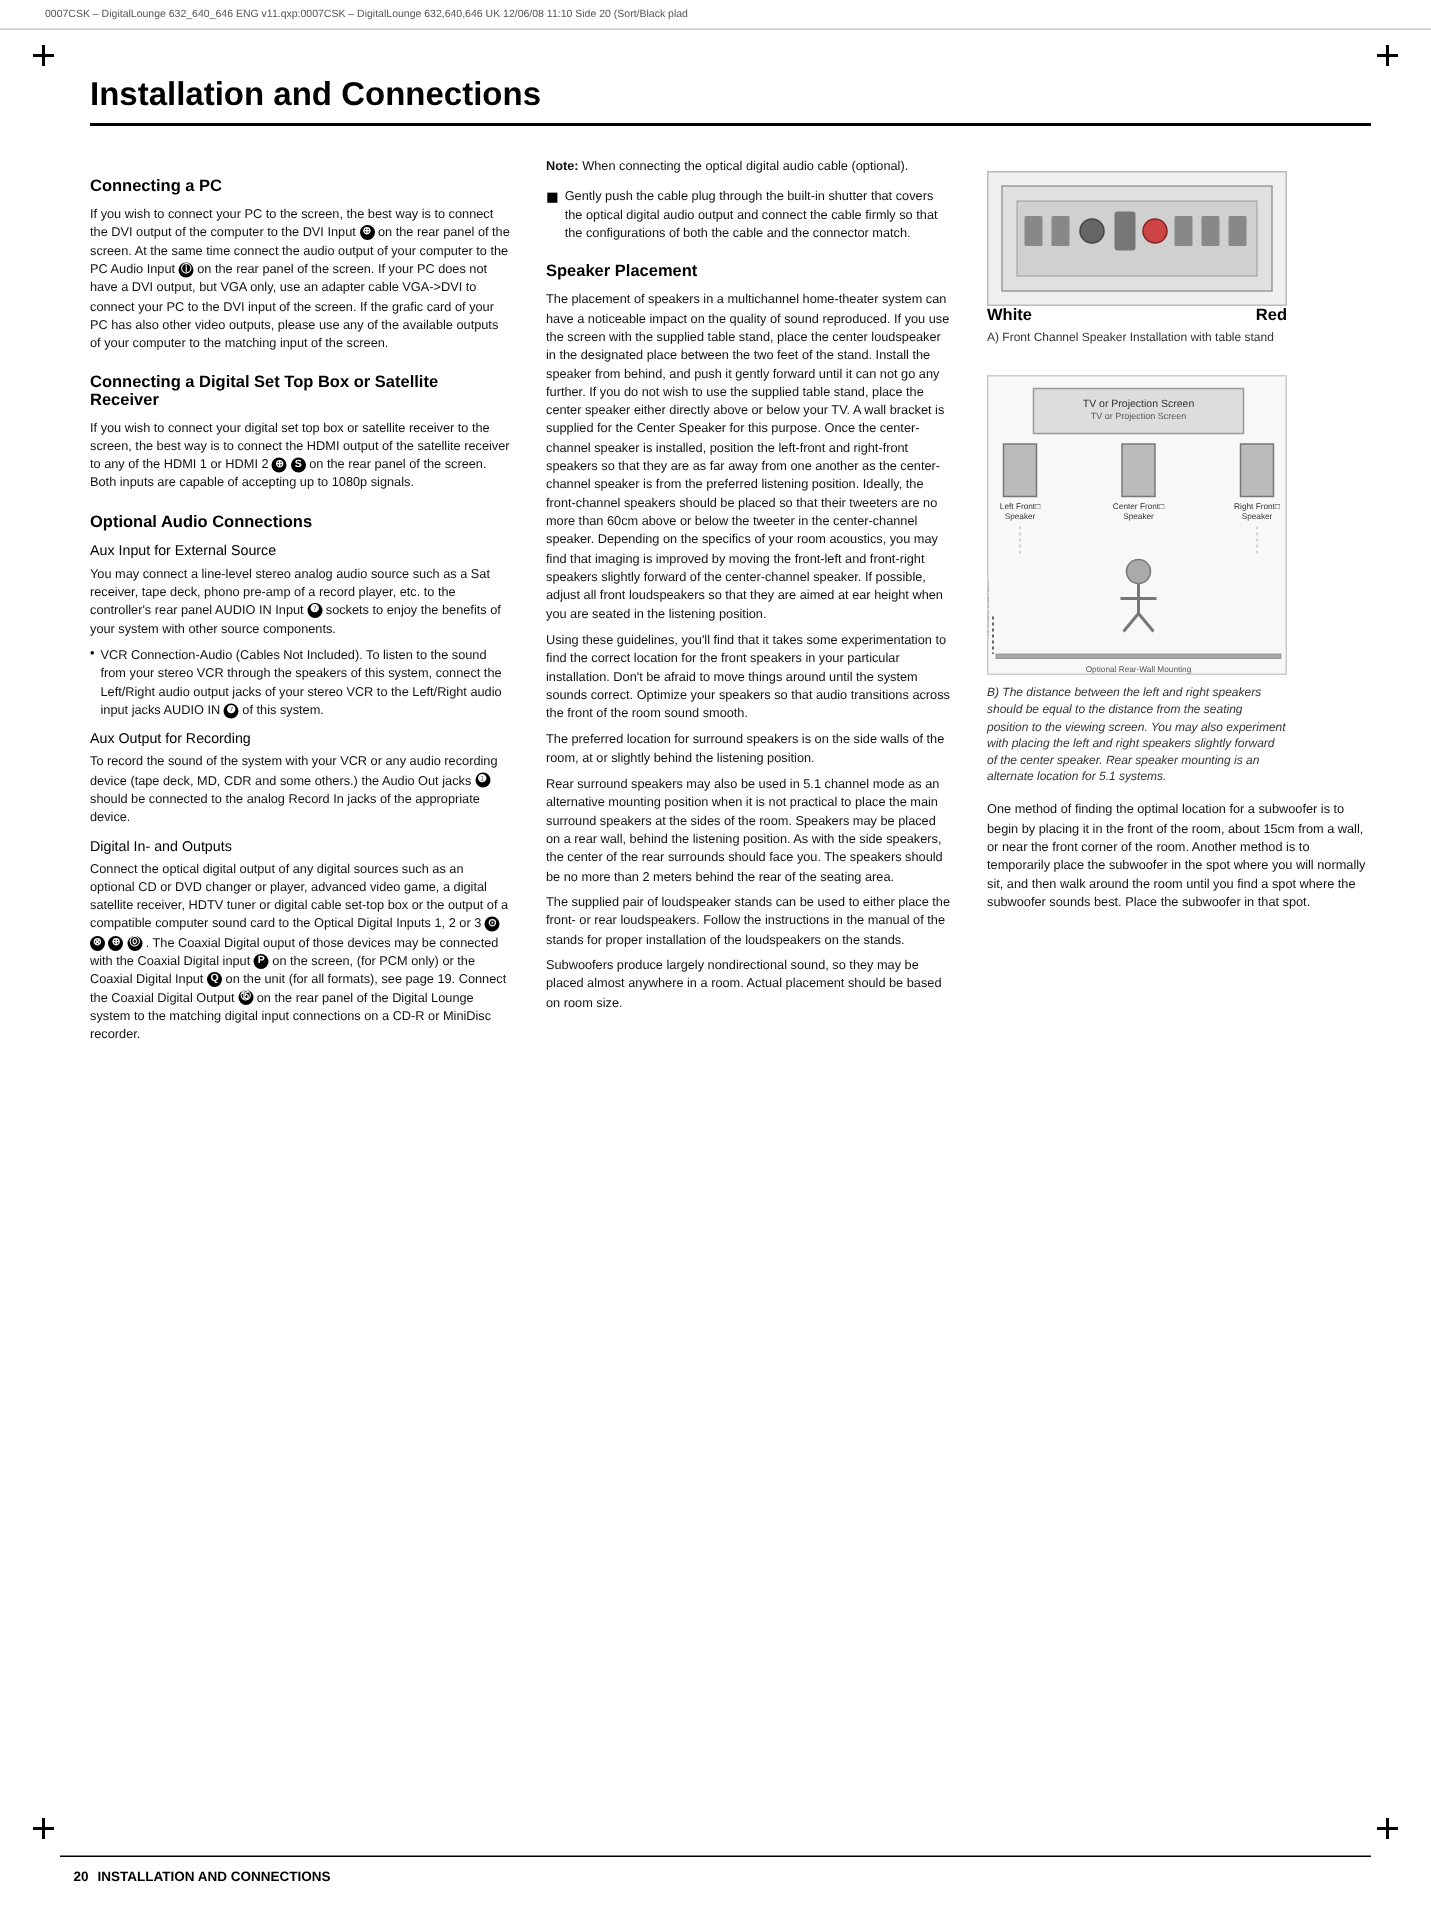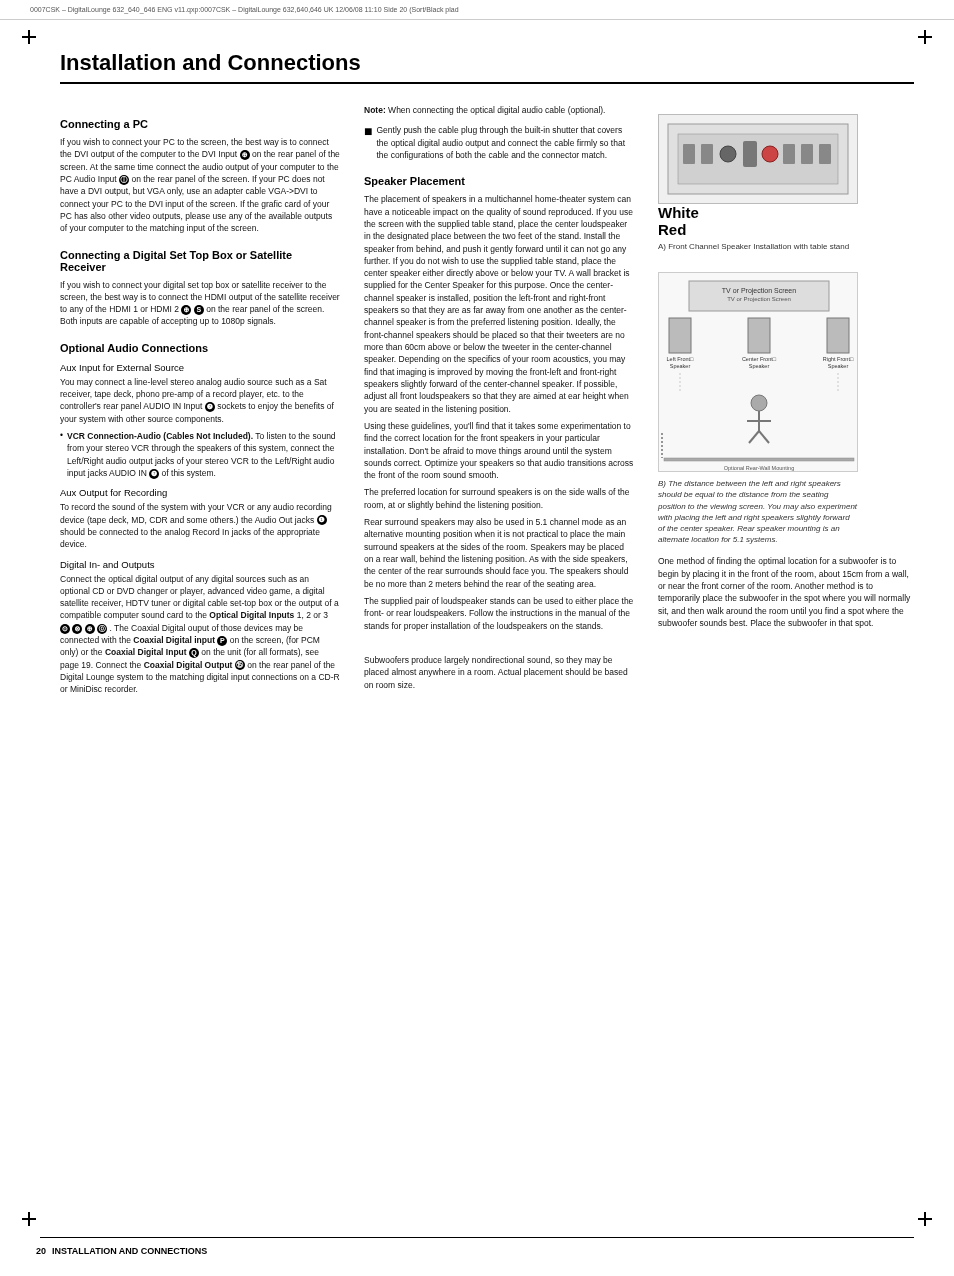"White" .white-red-label { flex-direction: column -> none; font-size: 15px -> 11px }
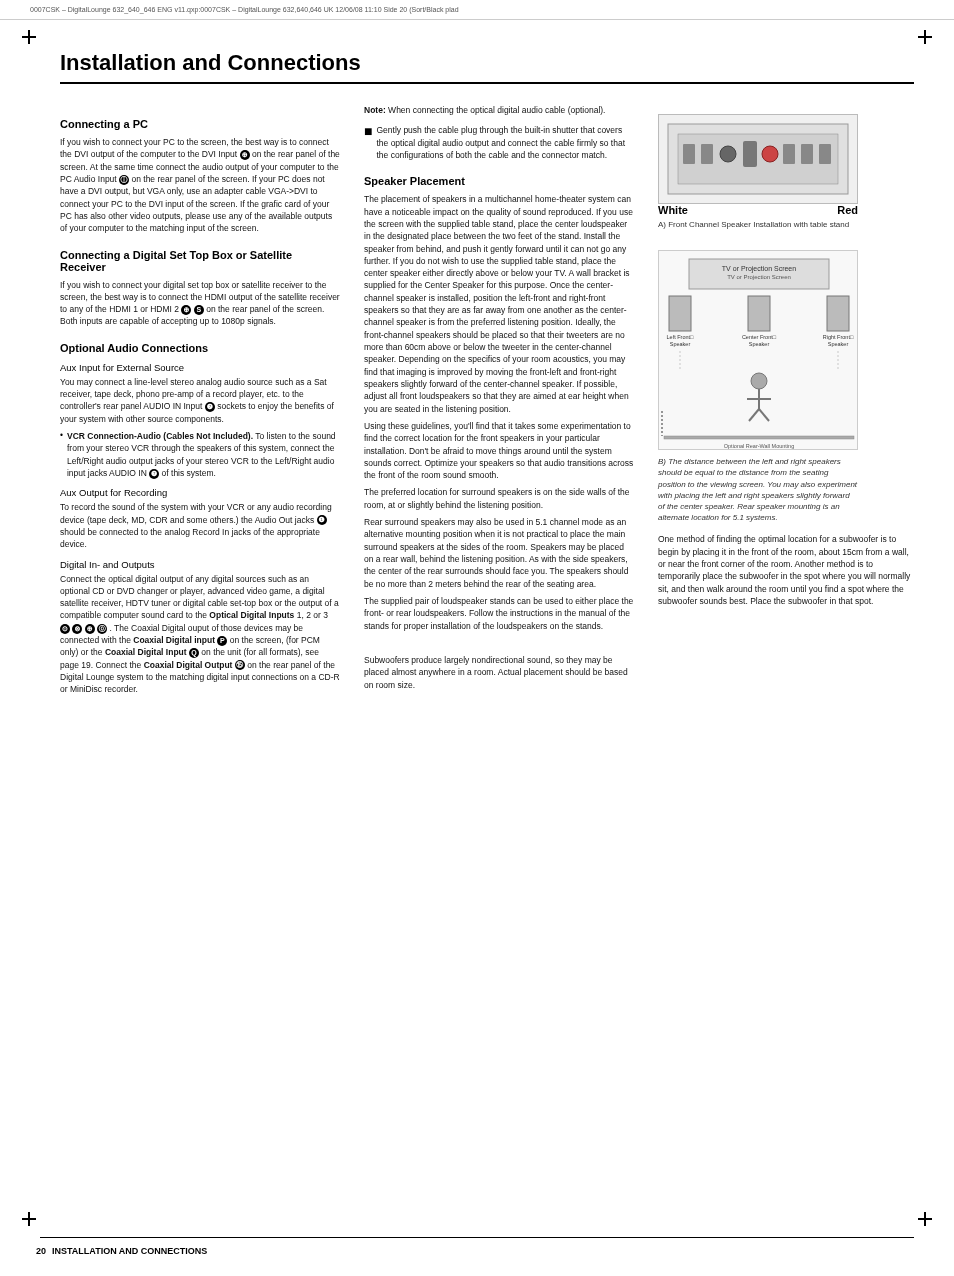"VCR Connection-Audio (Cables Not" .bold-inline { font-weight: bold -> normal }
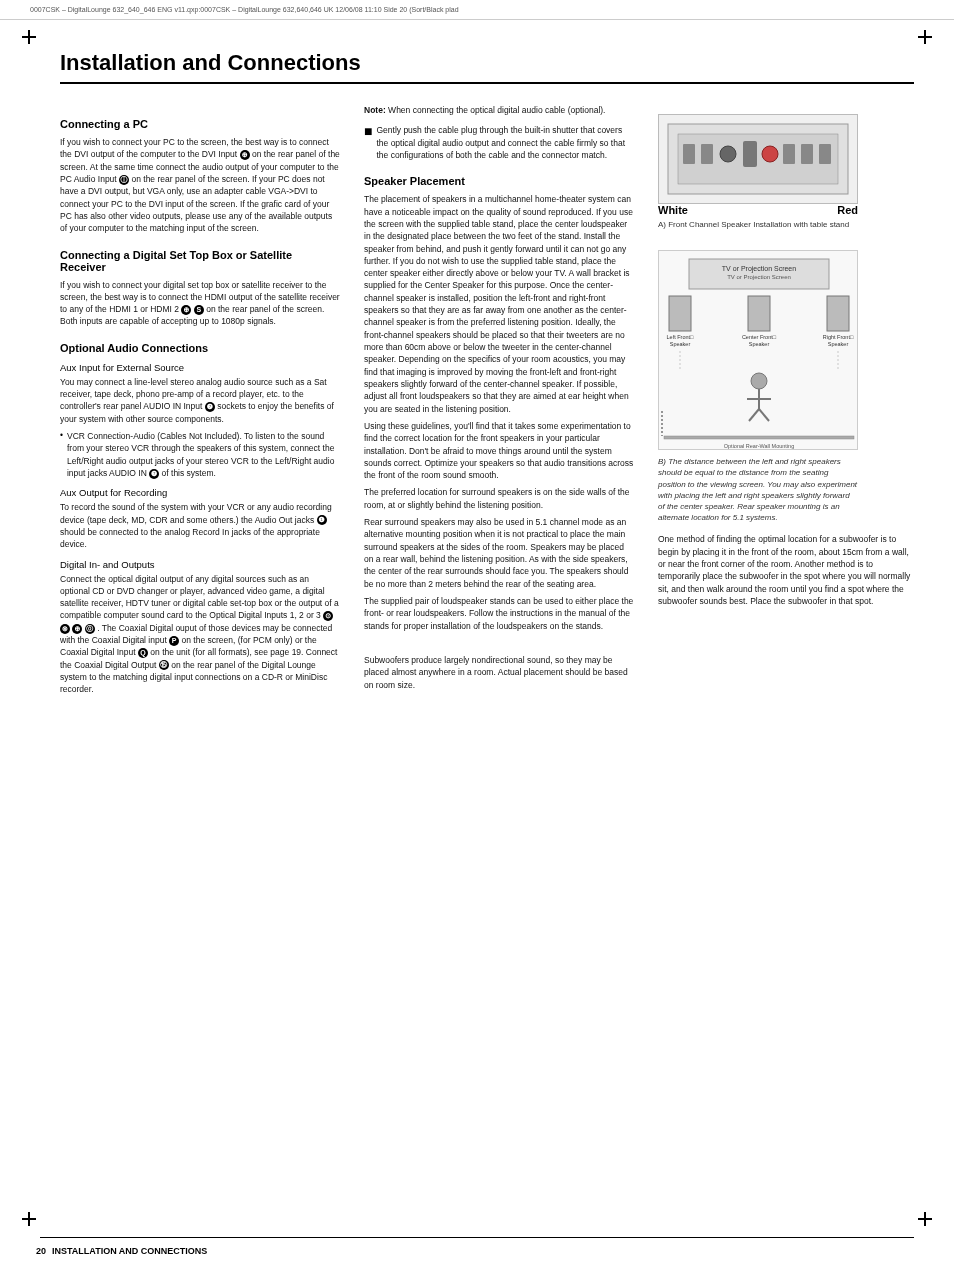"The supplied pair of loudspeaker" div.body-text { margin-bottom: 22px -> 5px }
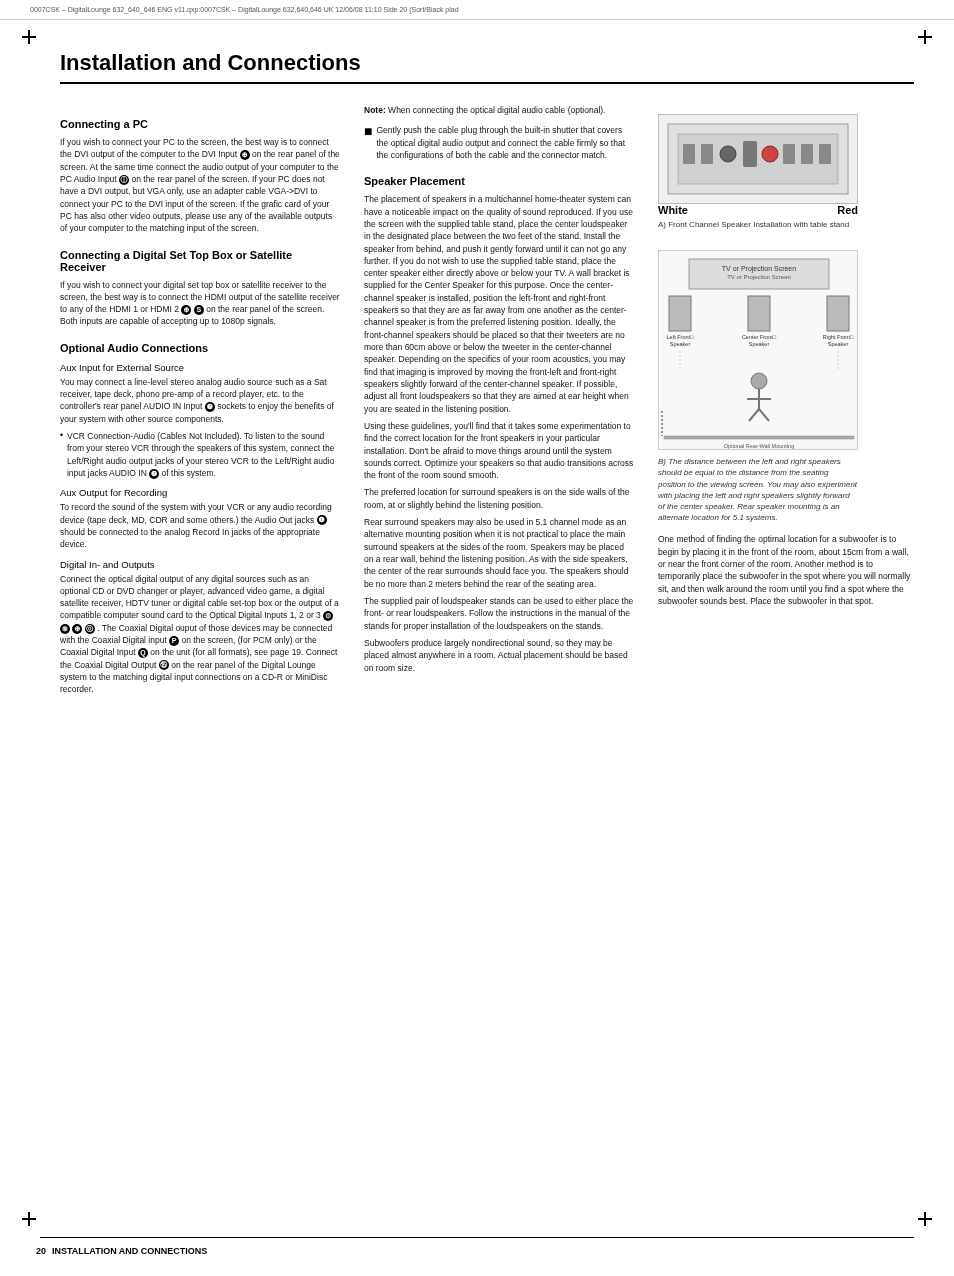"20" .page-footer { left: 36px -> 49px }
